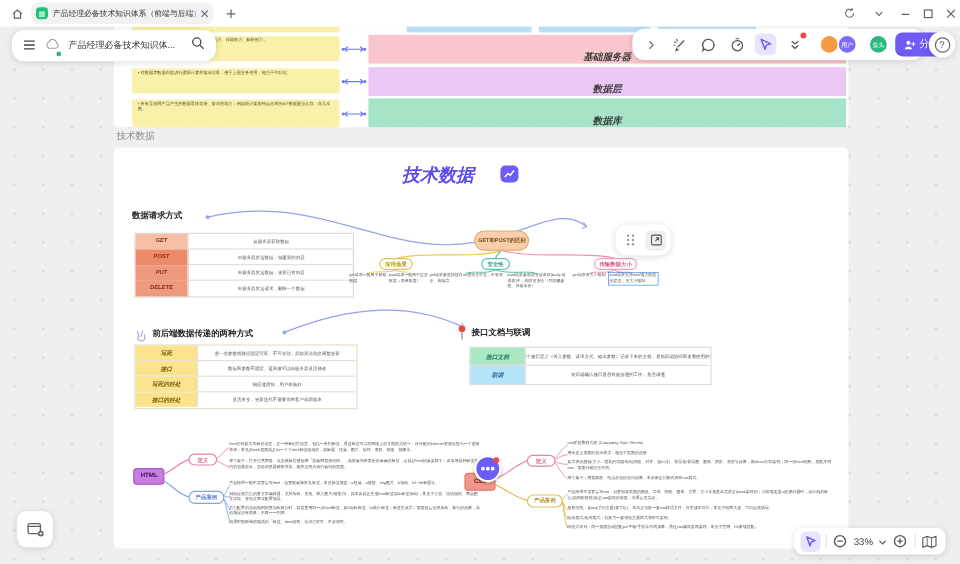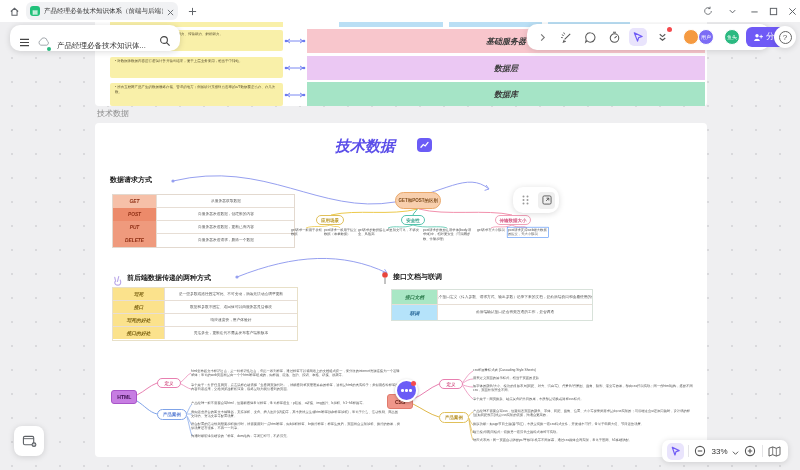"产品经理必备技术知识体..." #doctb { align-items: flex-end -> center }
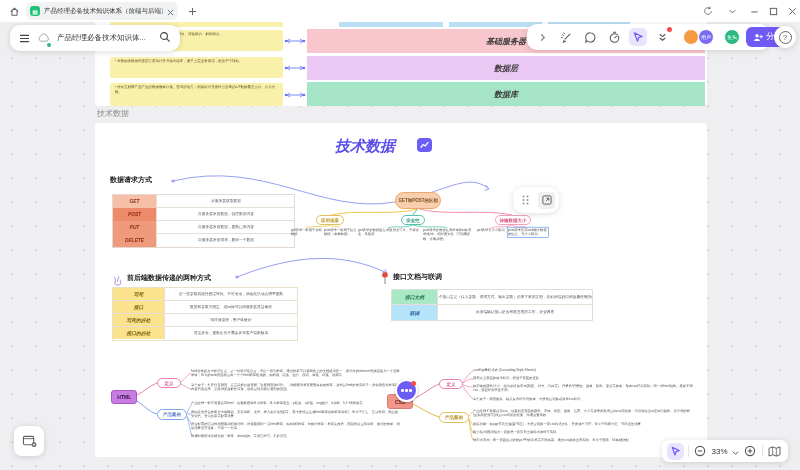"基础服务器" .bar { align-items: center -> flex-end }
